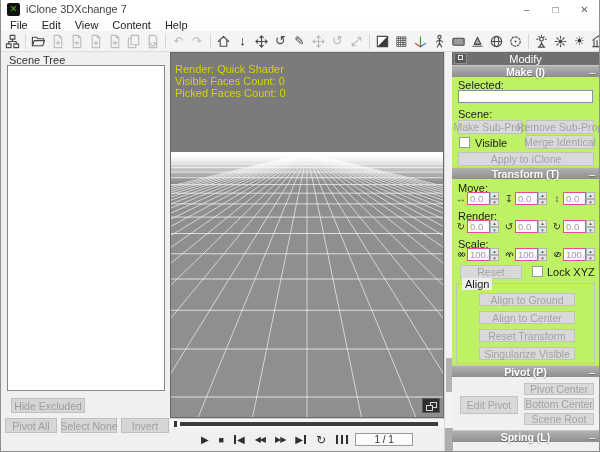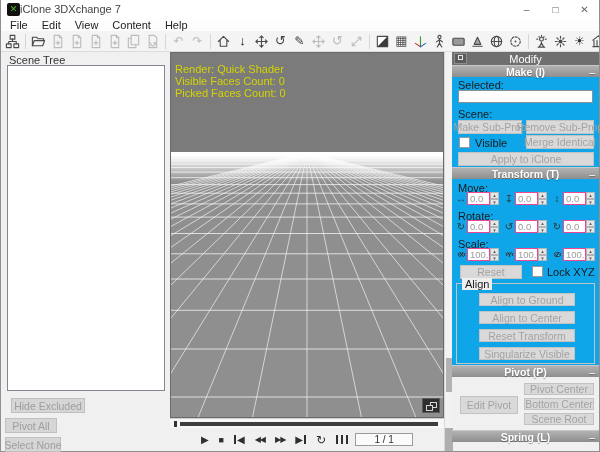"iClone 3DXchange 7" .title { margin-left: none -> 6px }
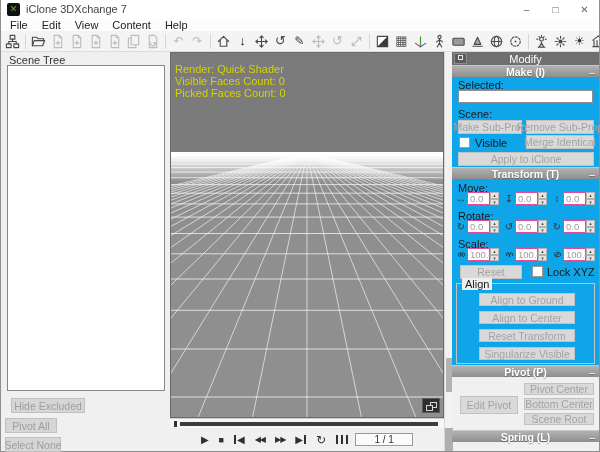"Modify" .rightpanel { background: #0ea5e9 -> #bef264 }
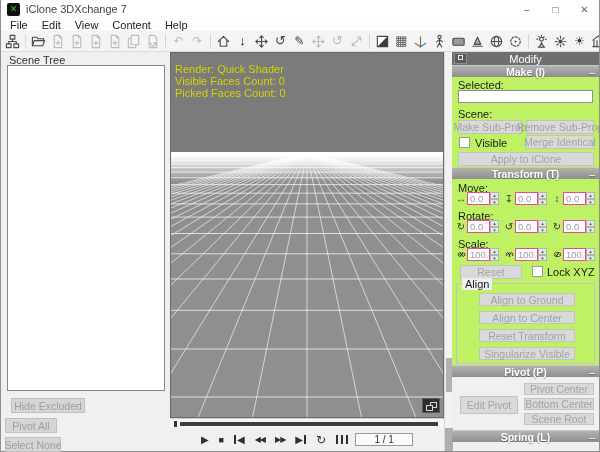"Rotate:" div.rp { text: Rotate -> Render }
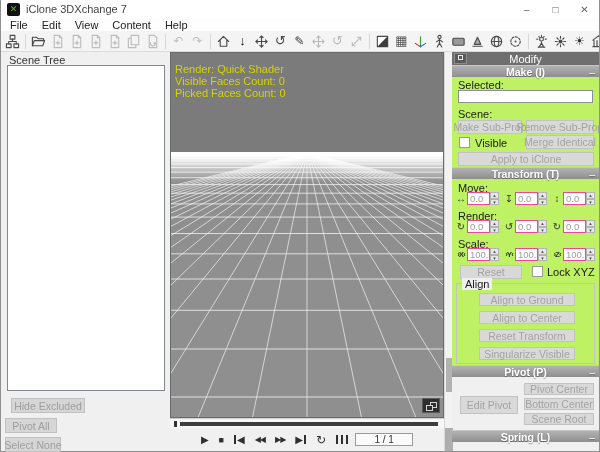"Hide Excluded" .btnrow { flex-direction: column -> none }
